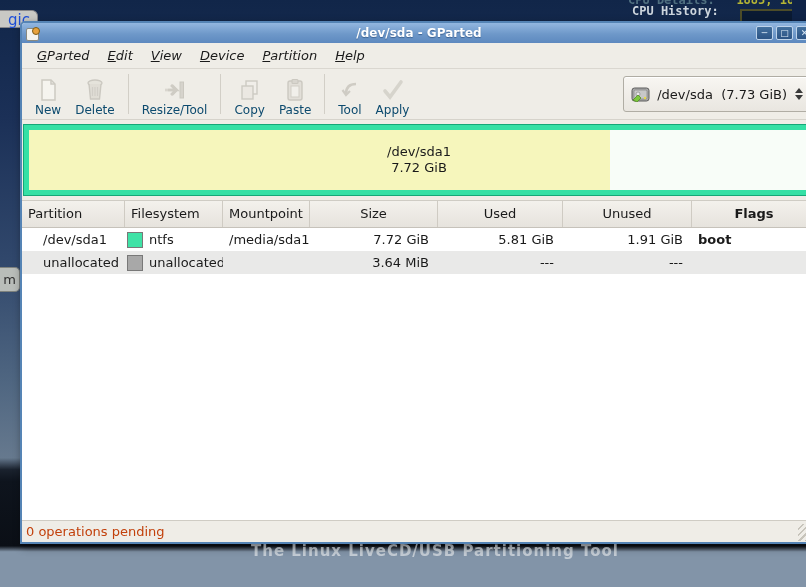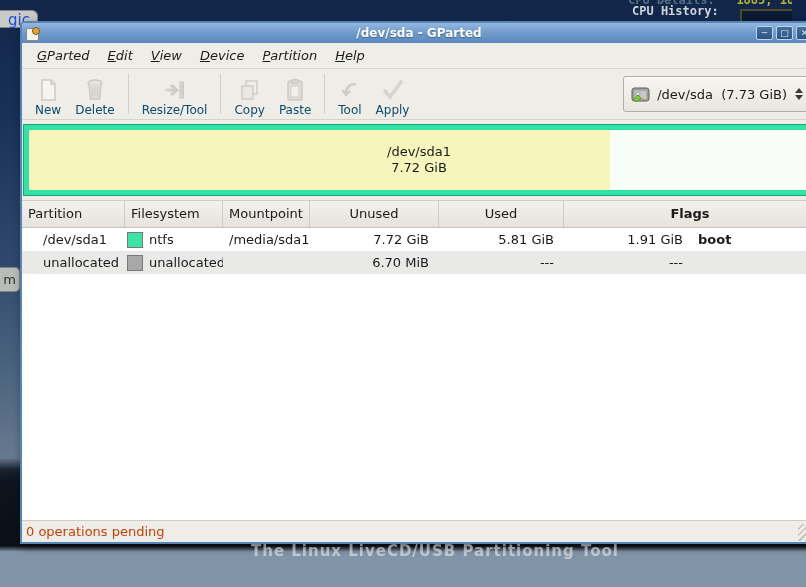"Size" div.th { html: none -> <div>Size</div> }
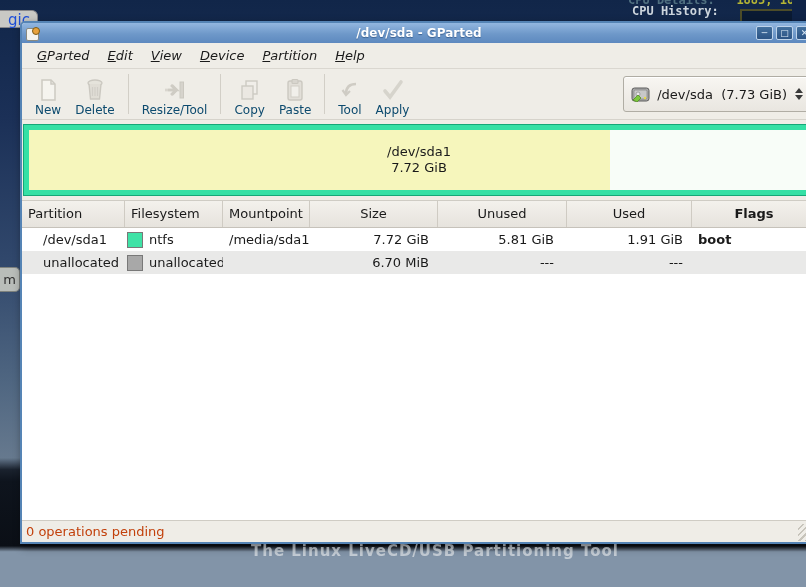"Unused" div.th { order: before "Used" -> after "Used" }
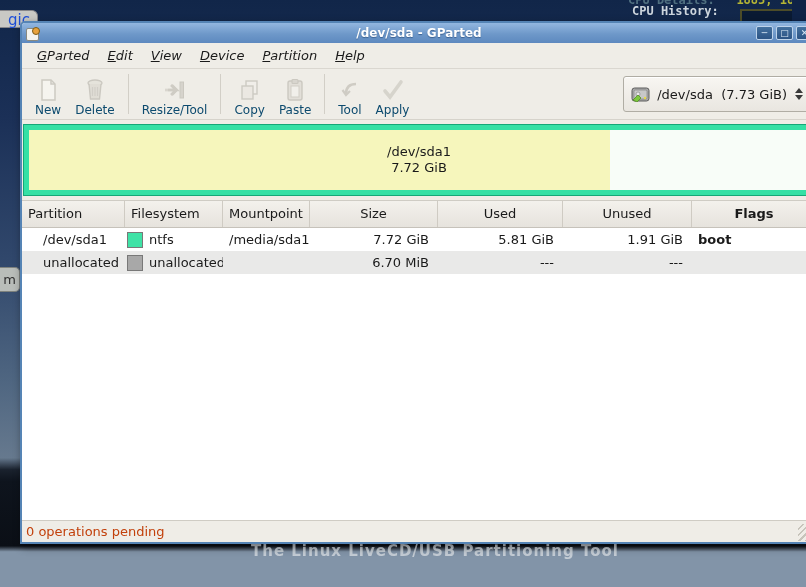"6.70 MiB" div.td { text: 6.70 -> 3.64 }
